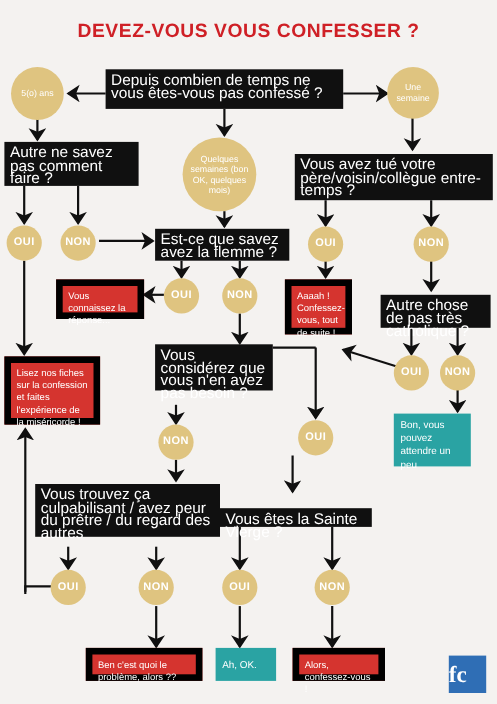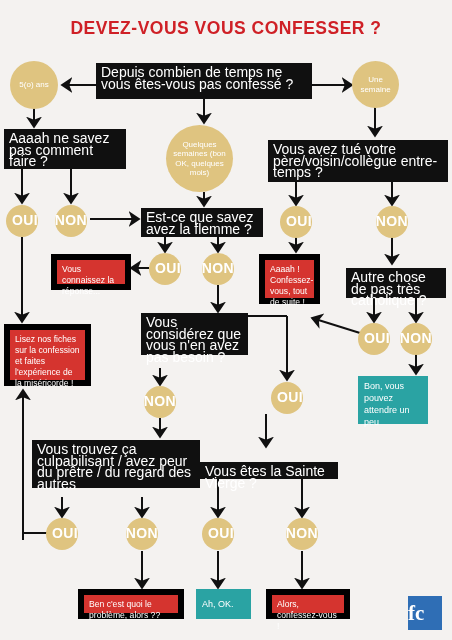"Aaaah ne savez pas comment" span { text: Aaaah -> Autre }
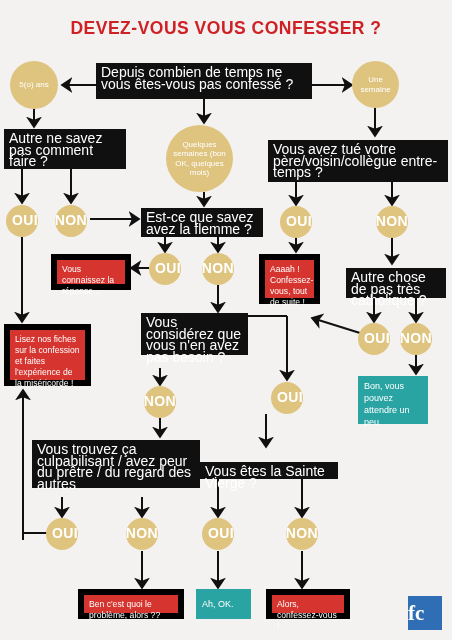"OUI" .circle.yn { font-size: 14px -> 10px; justify-content: flex-end -> none }
